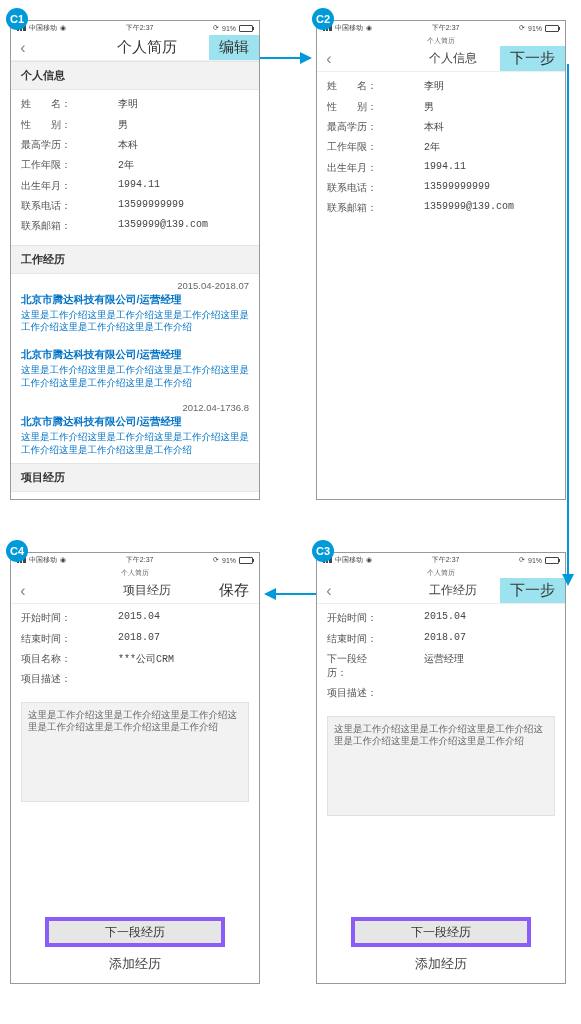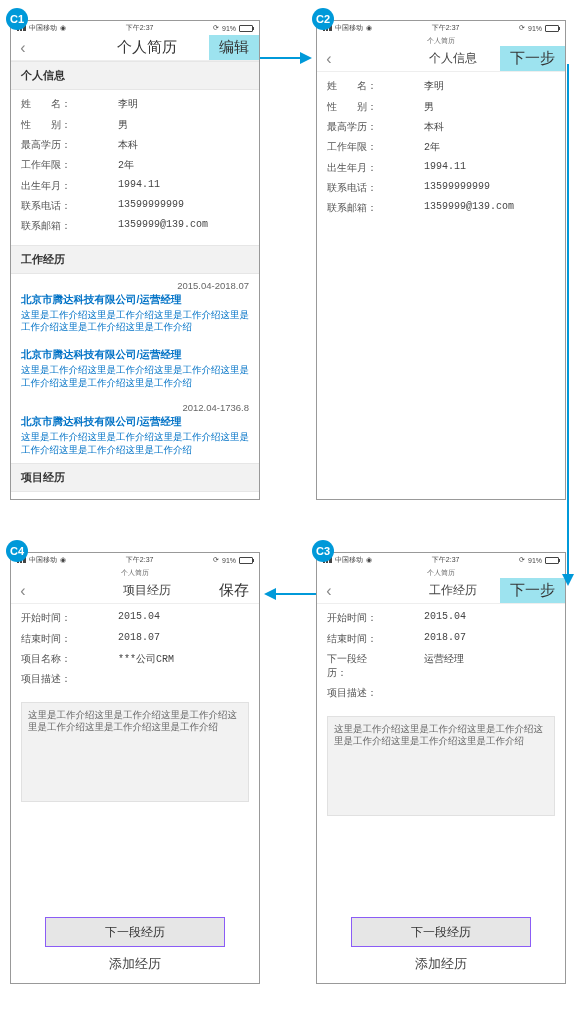"下一段经历" .big-btn { border: 1px solid #8b5cf6 -> 4px solid #8b5cf6 }
